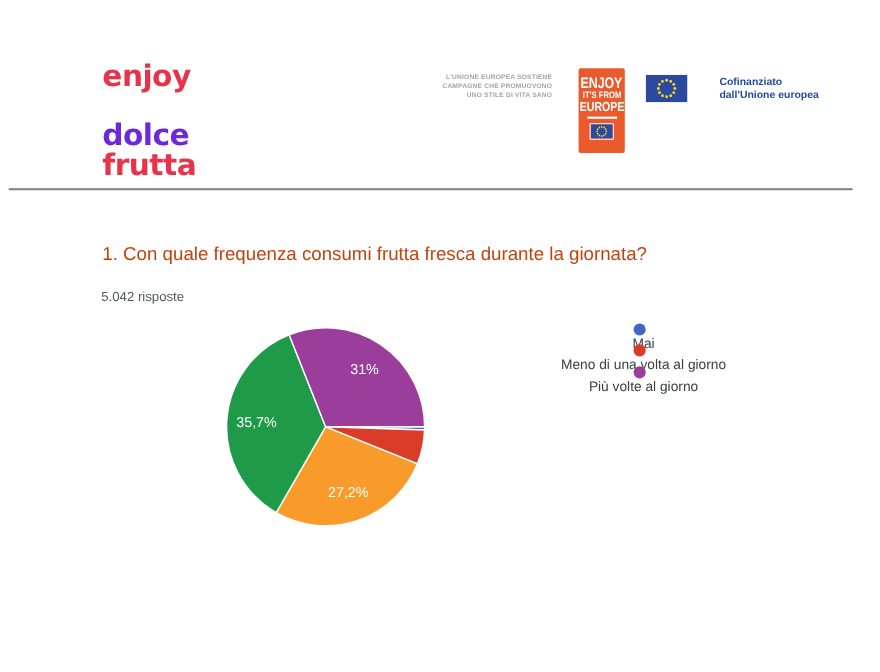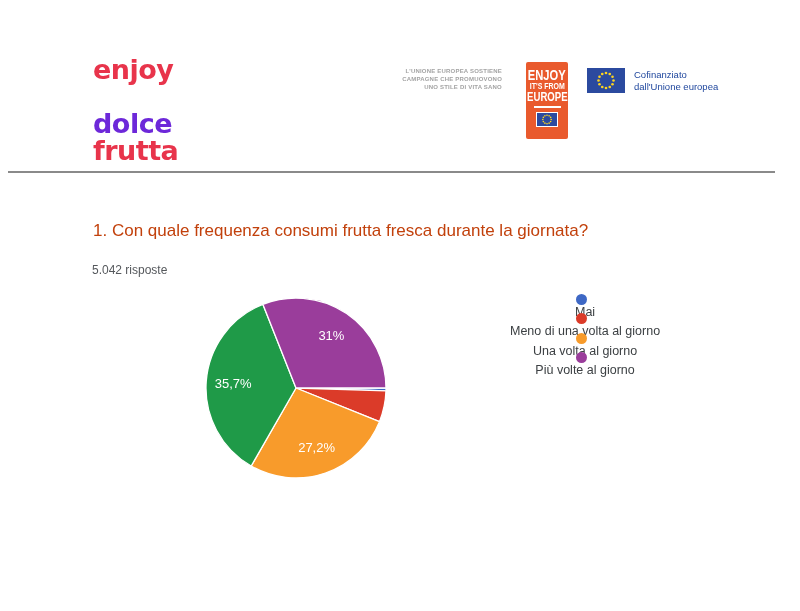"Cofinanziato" .cofinance { font-weight: normal -> bold; left: 634px -> 654px }
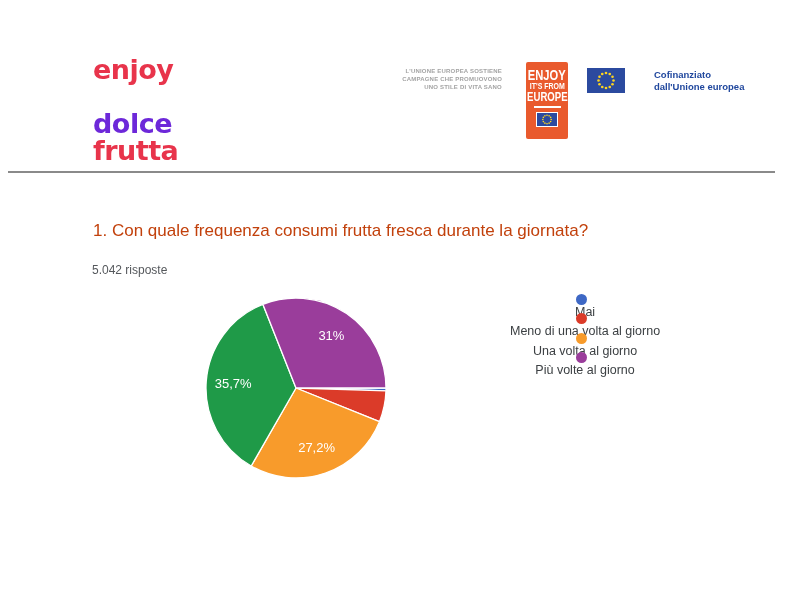"Una volta al giorno" div.legend-item { html: <div> <span></span> <span>Una volta al giorno</span> </div> -> none }
